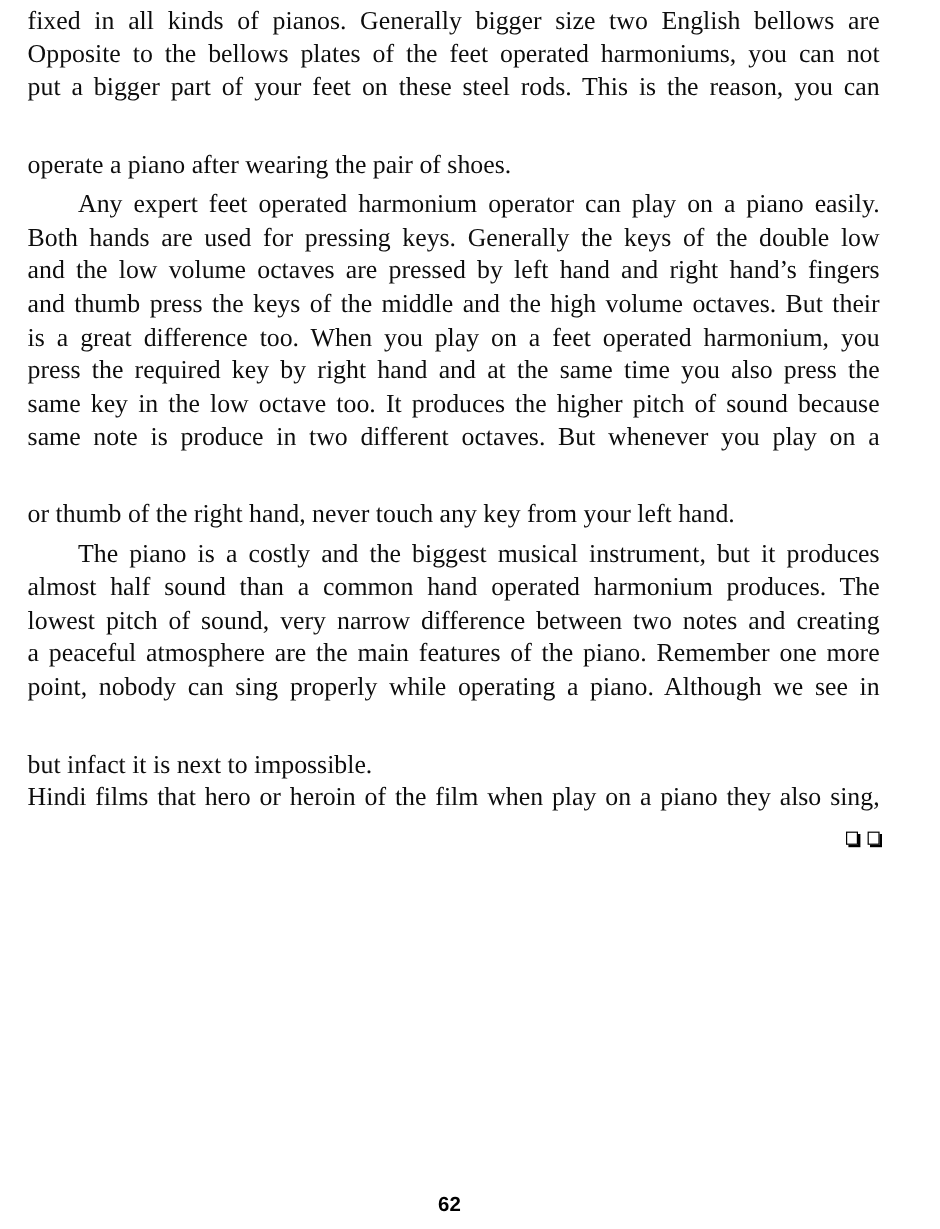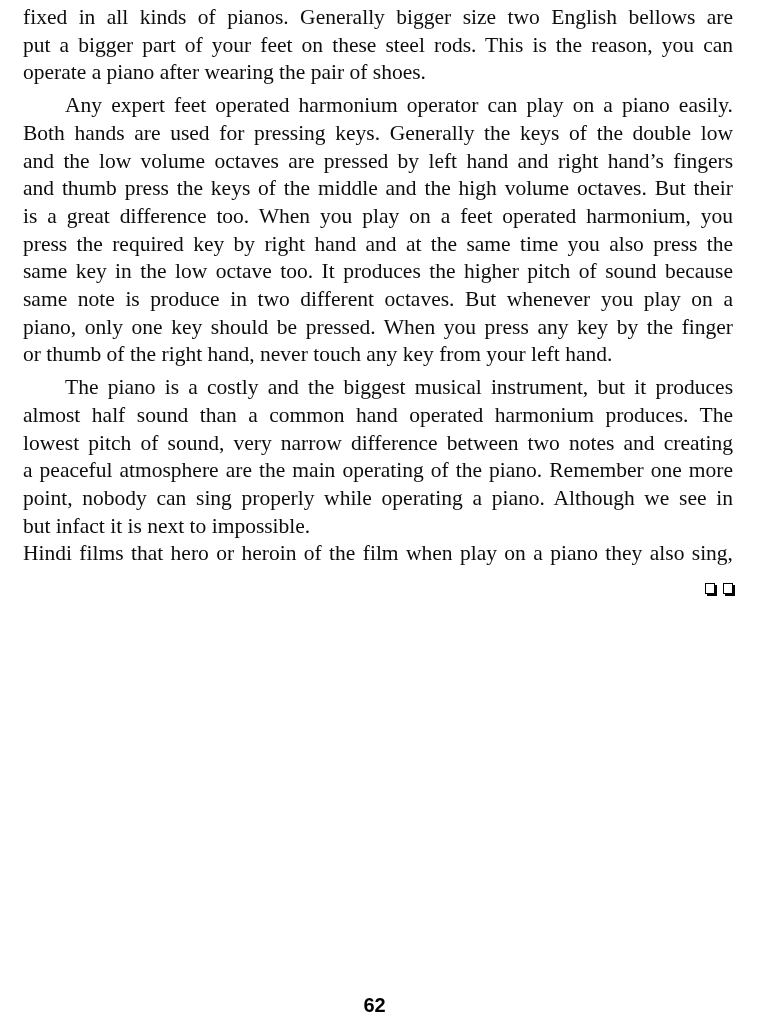"Opposite to the bellows plates" div.line { html: none -> <div>Opposite to the bellows plates of the feet operated harmoniums, you can not</div> }
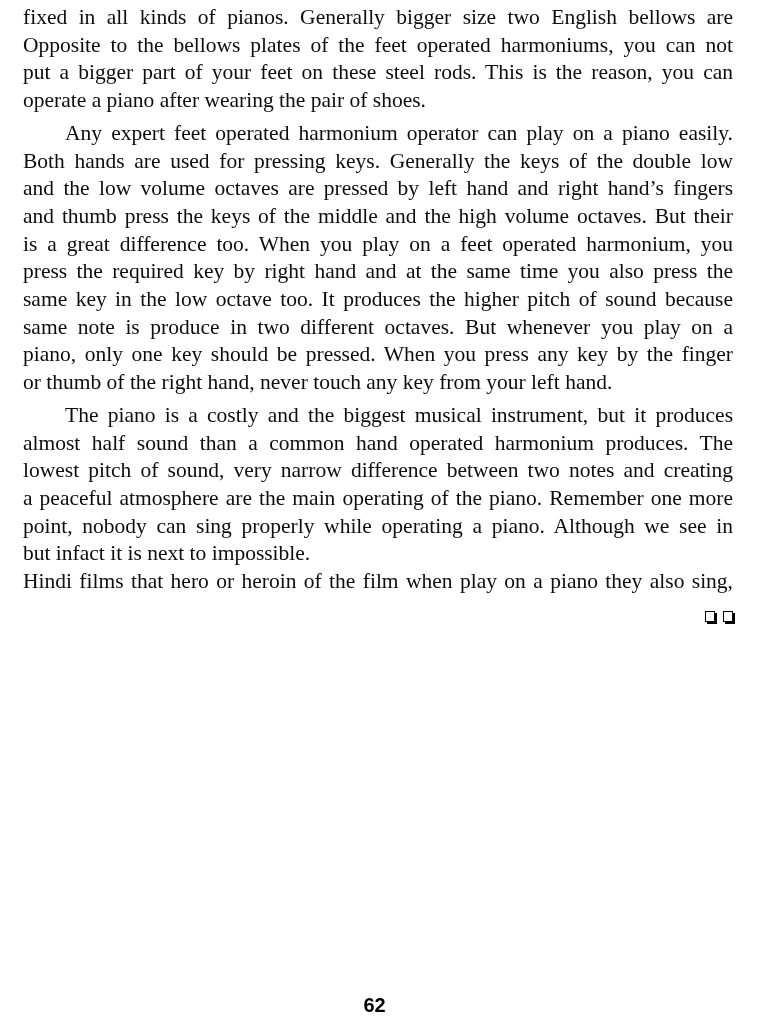"operate a piano after wearing" .line.last { margin-top: none -> 37px }
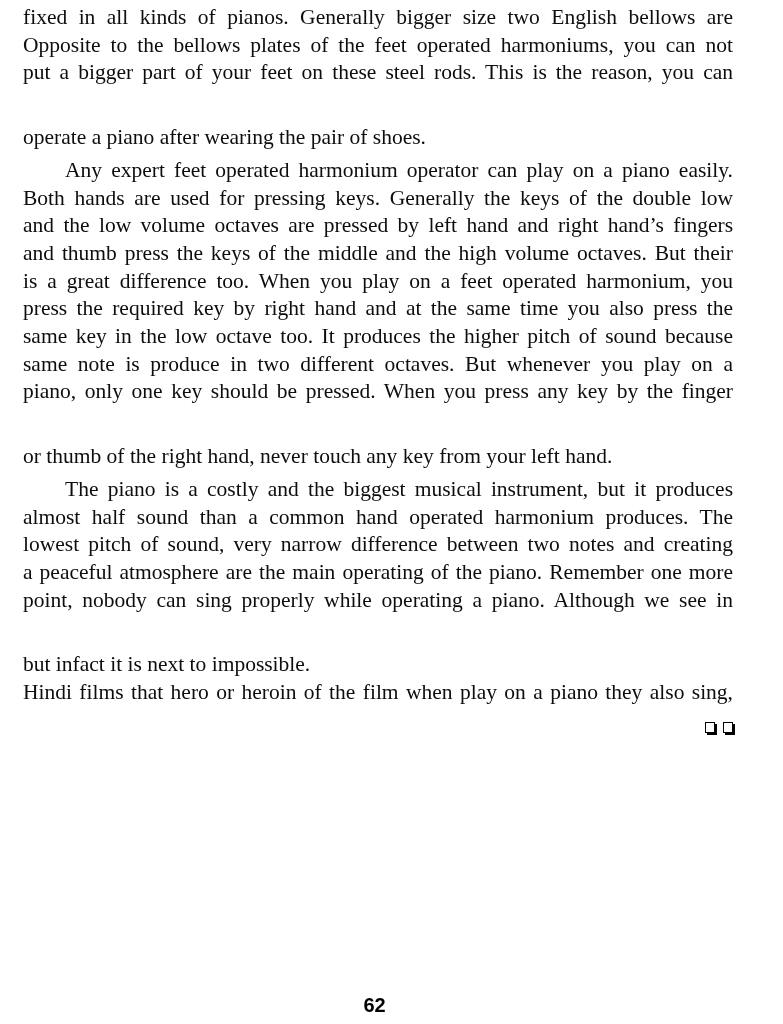"piano, only one key should" div.line { html: <div>piano, only one key should be pressed. When you press any key by the finger</div> -> none }
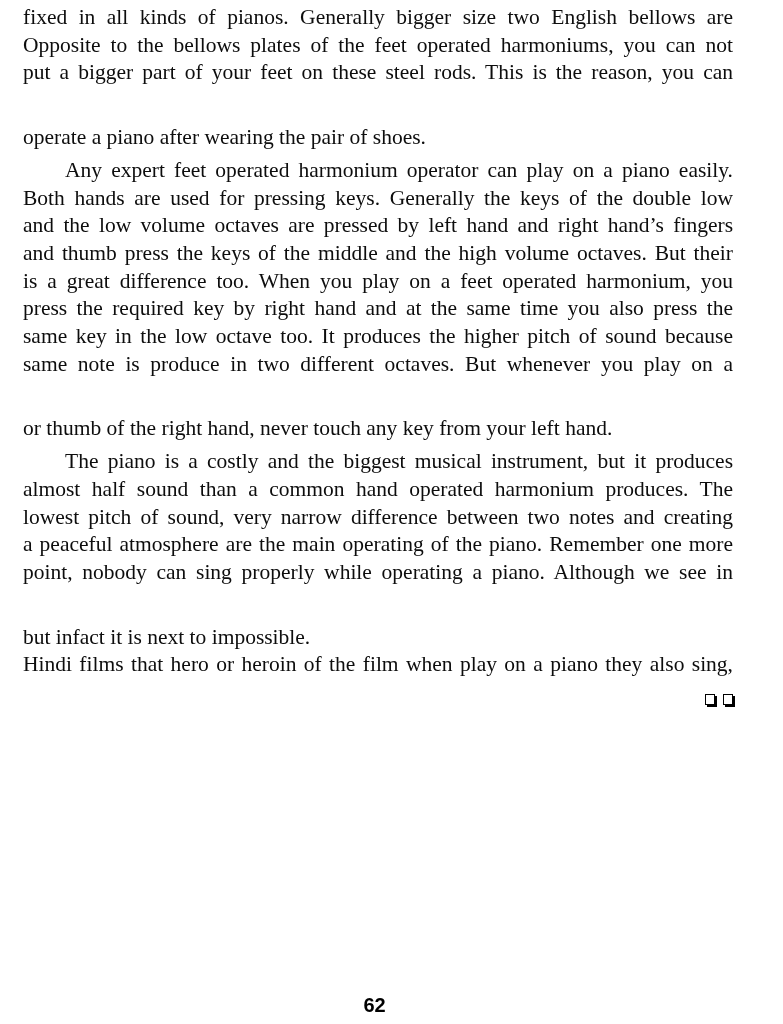"a peaceful atmosphere are the" div.line { text: operating -> features }
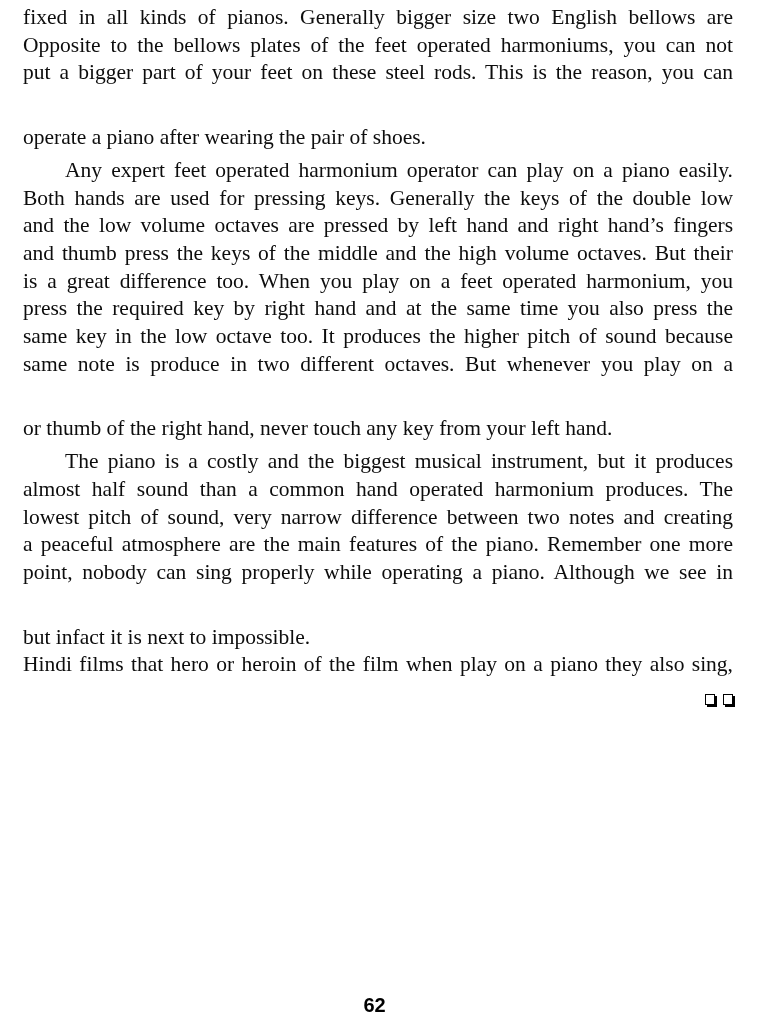"62" .page-number { font-size: 20px -> 17px }
